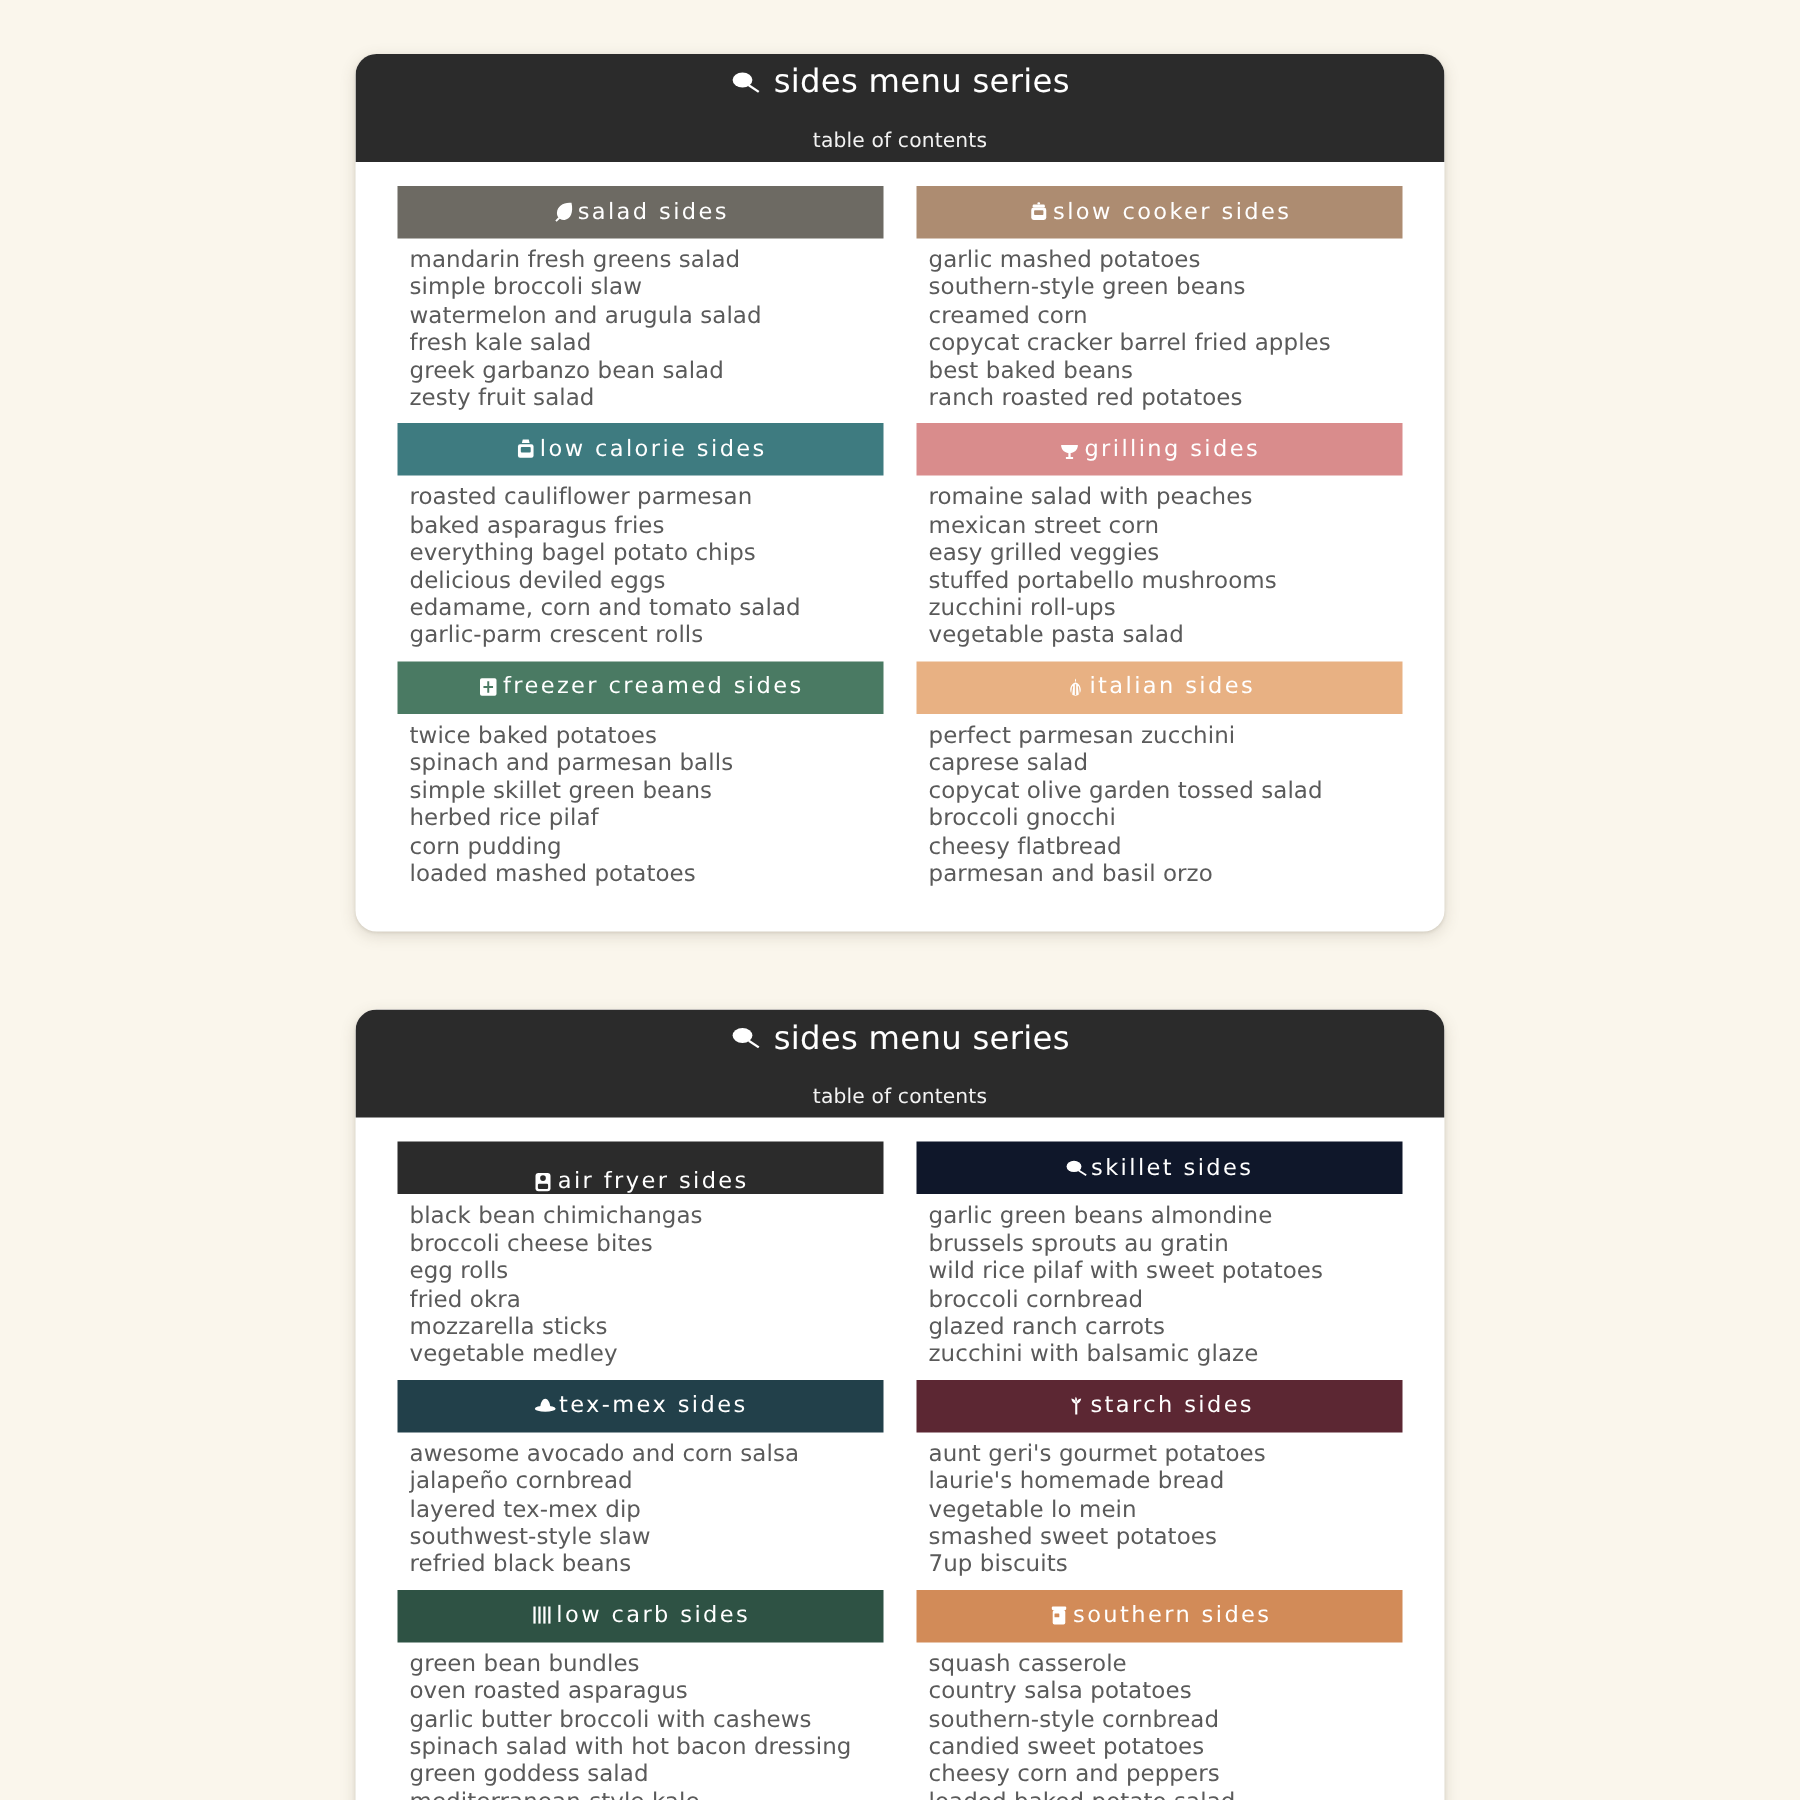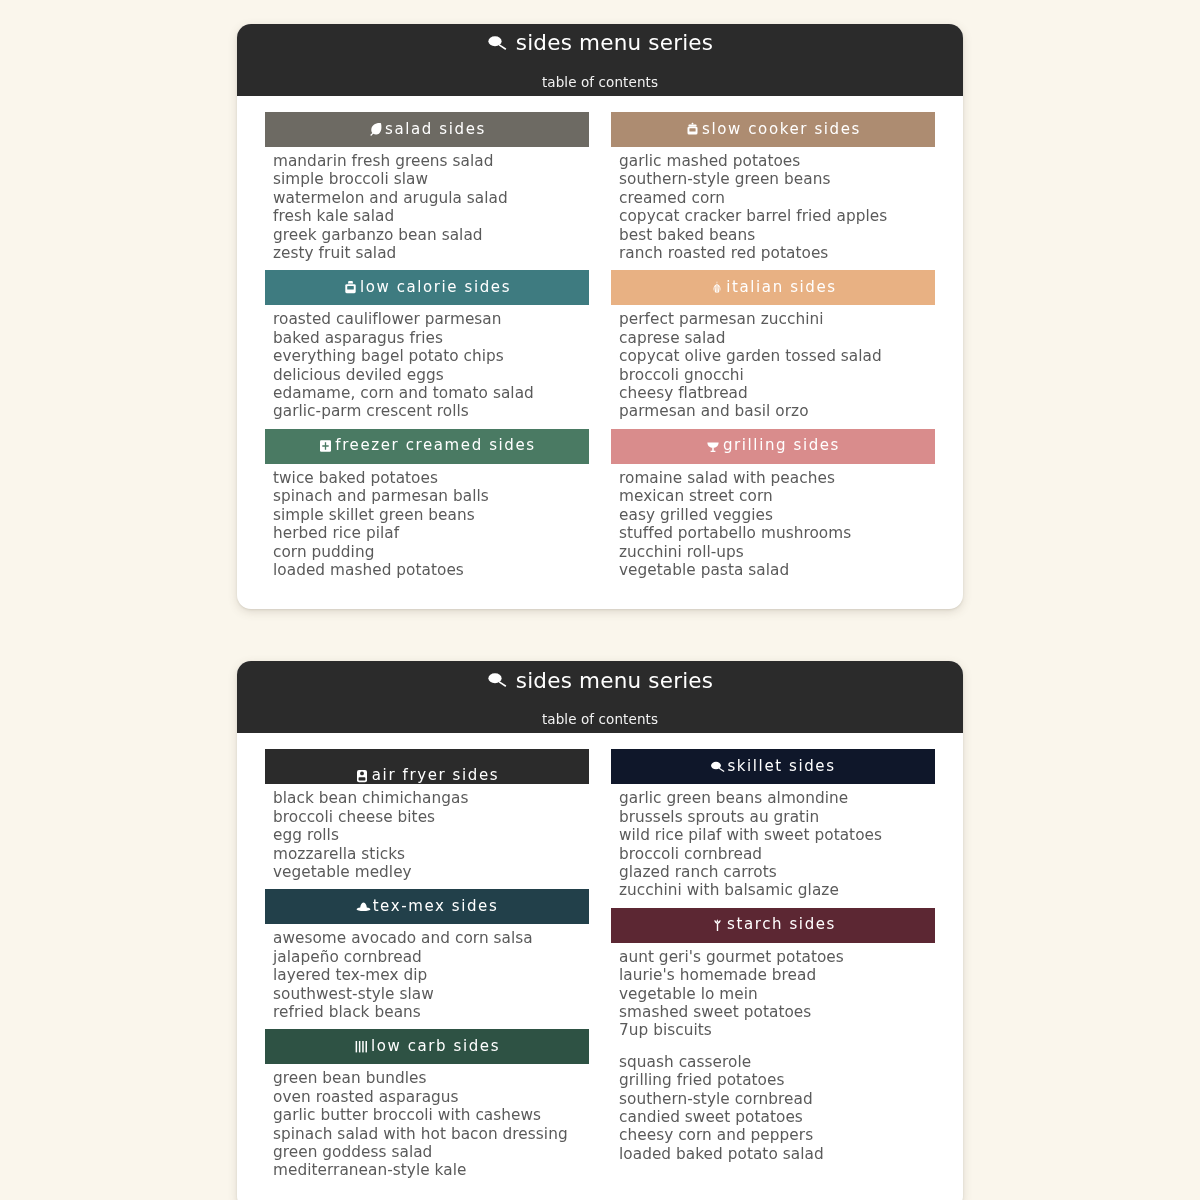"sides menu series" .page { padding-top: 24px -> 36px }
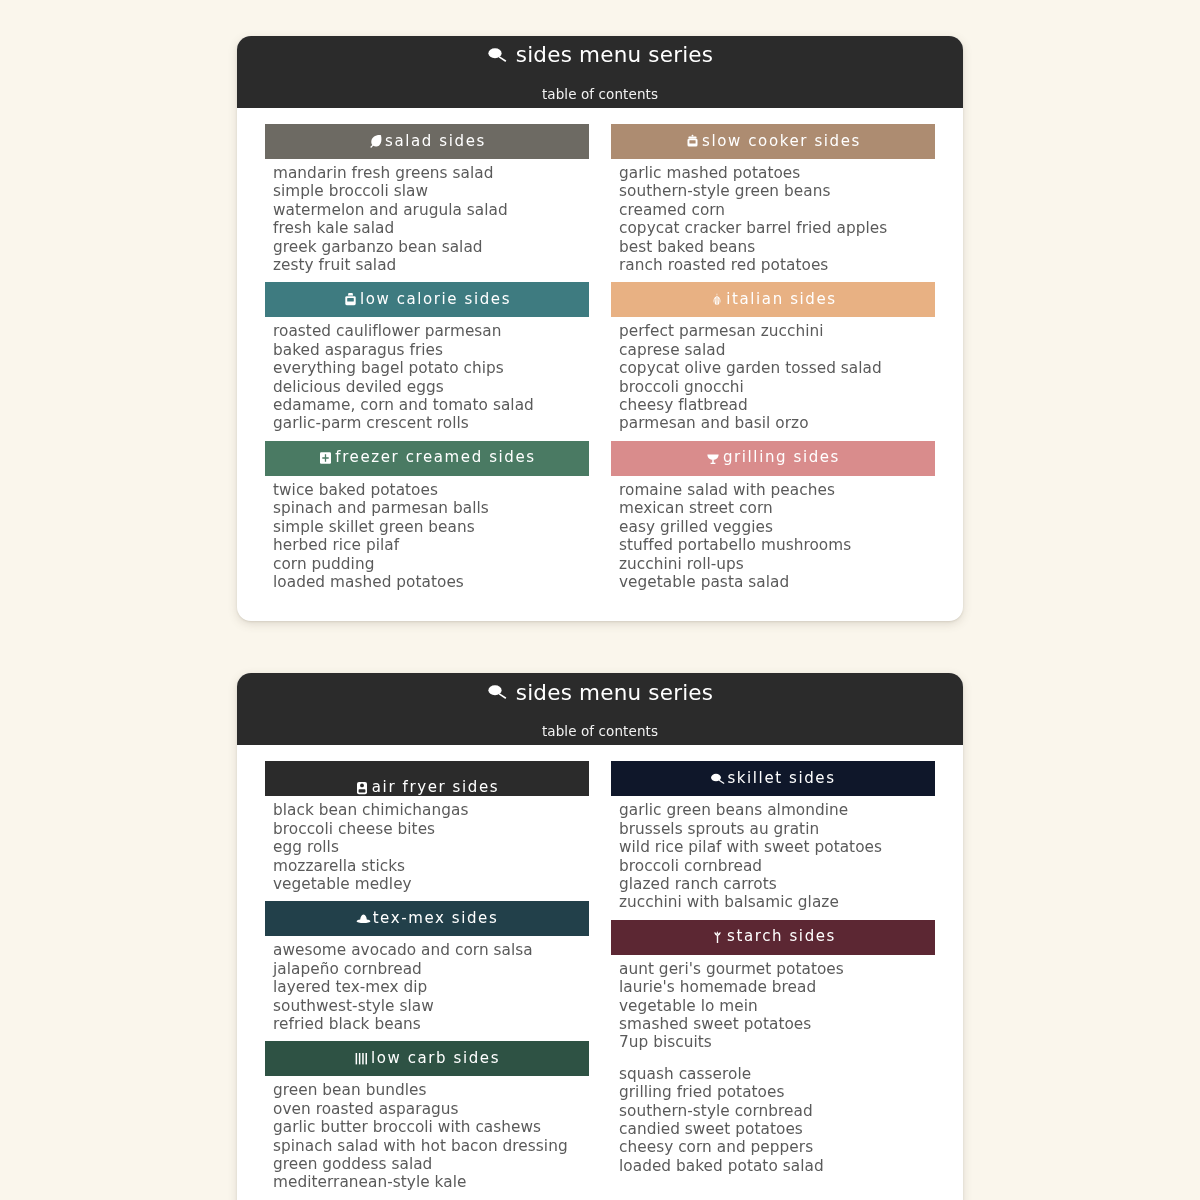"italian sides" div.section { order: before "grilling sides" -> after "grilling sides" }
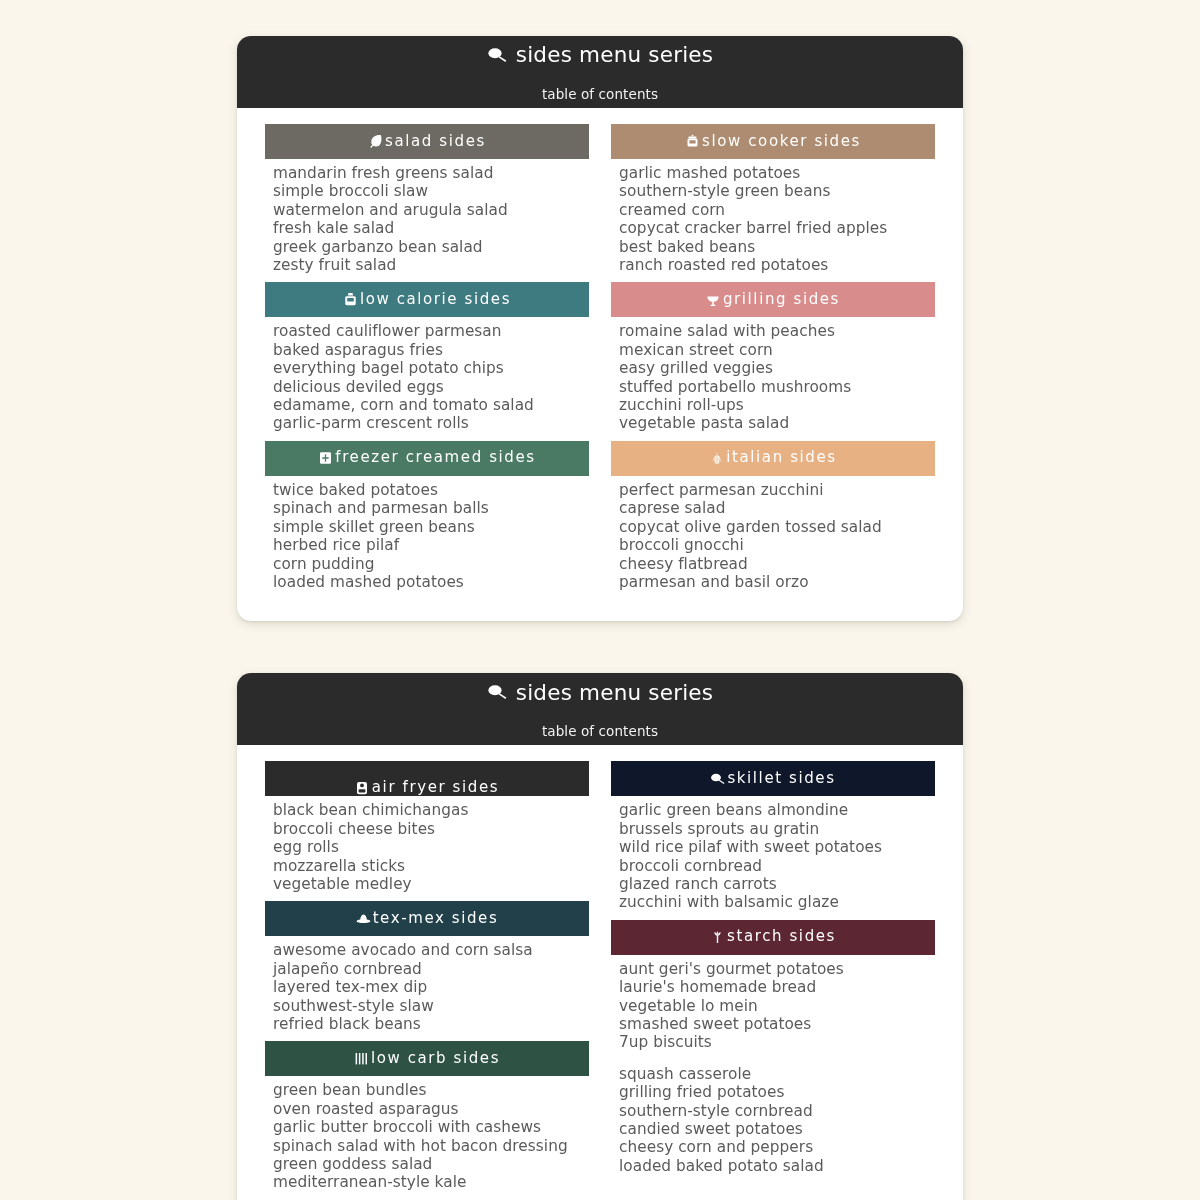"fried okra" li { html: none -> <li>fried okra</li> }
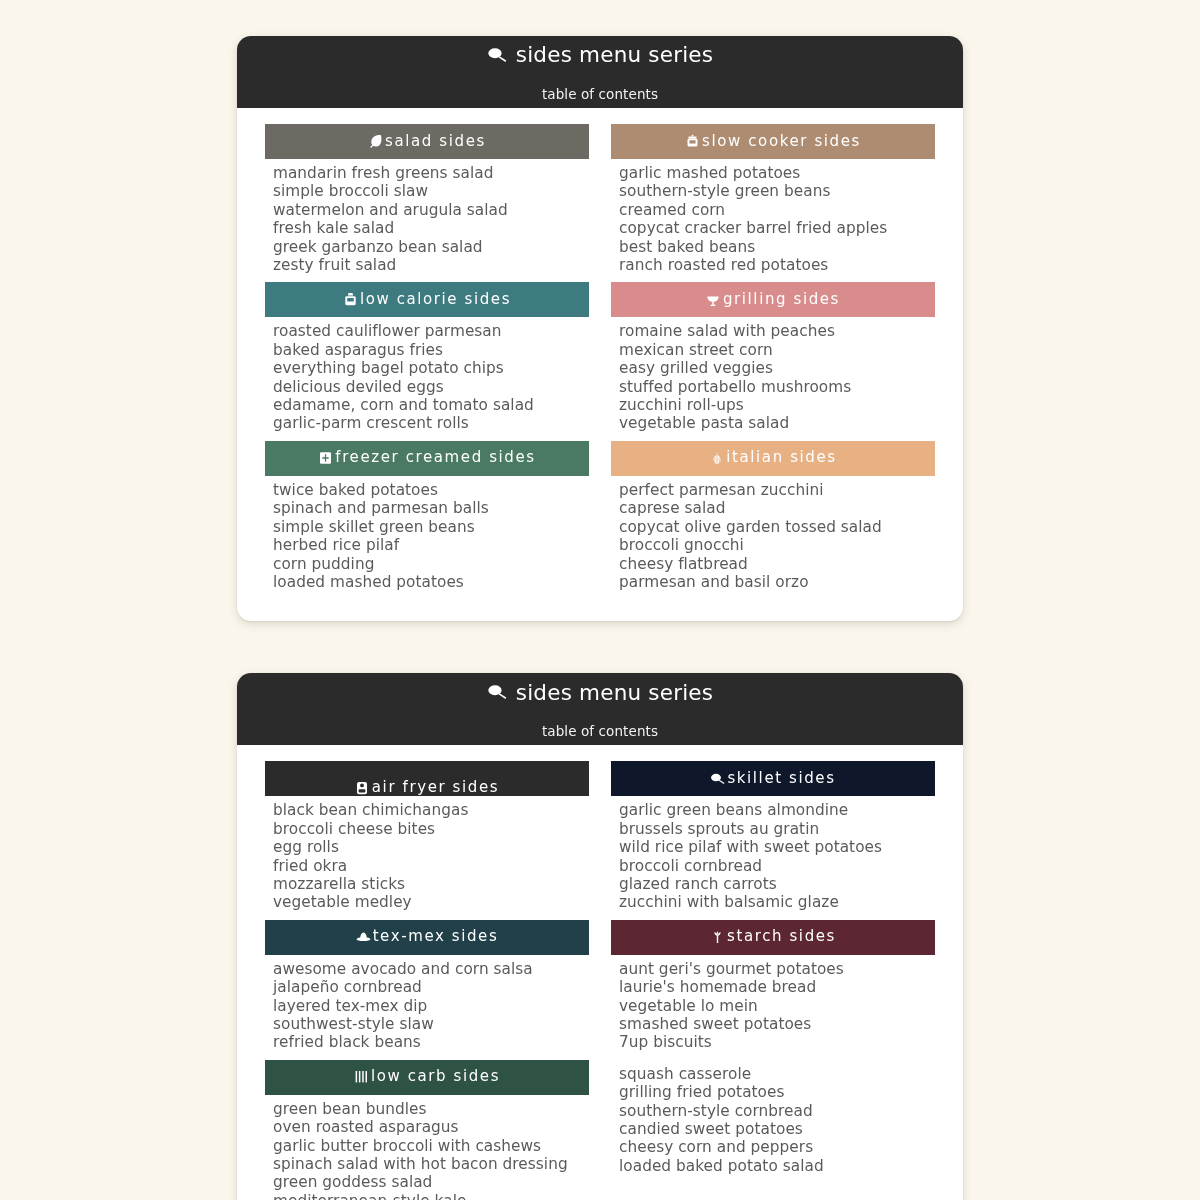"southern sides" div.section-bar { html: none -> <div> <span> <svg> <rect></rect> <rect></rect> <rect></rect> </svg> </span> <span>southern sides</span> </div> }
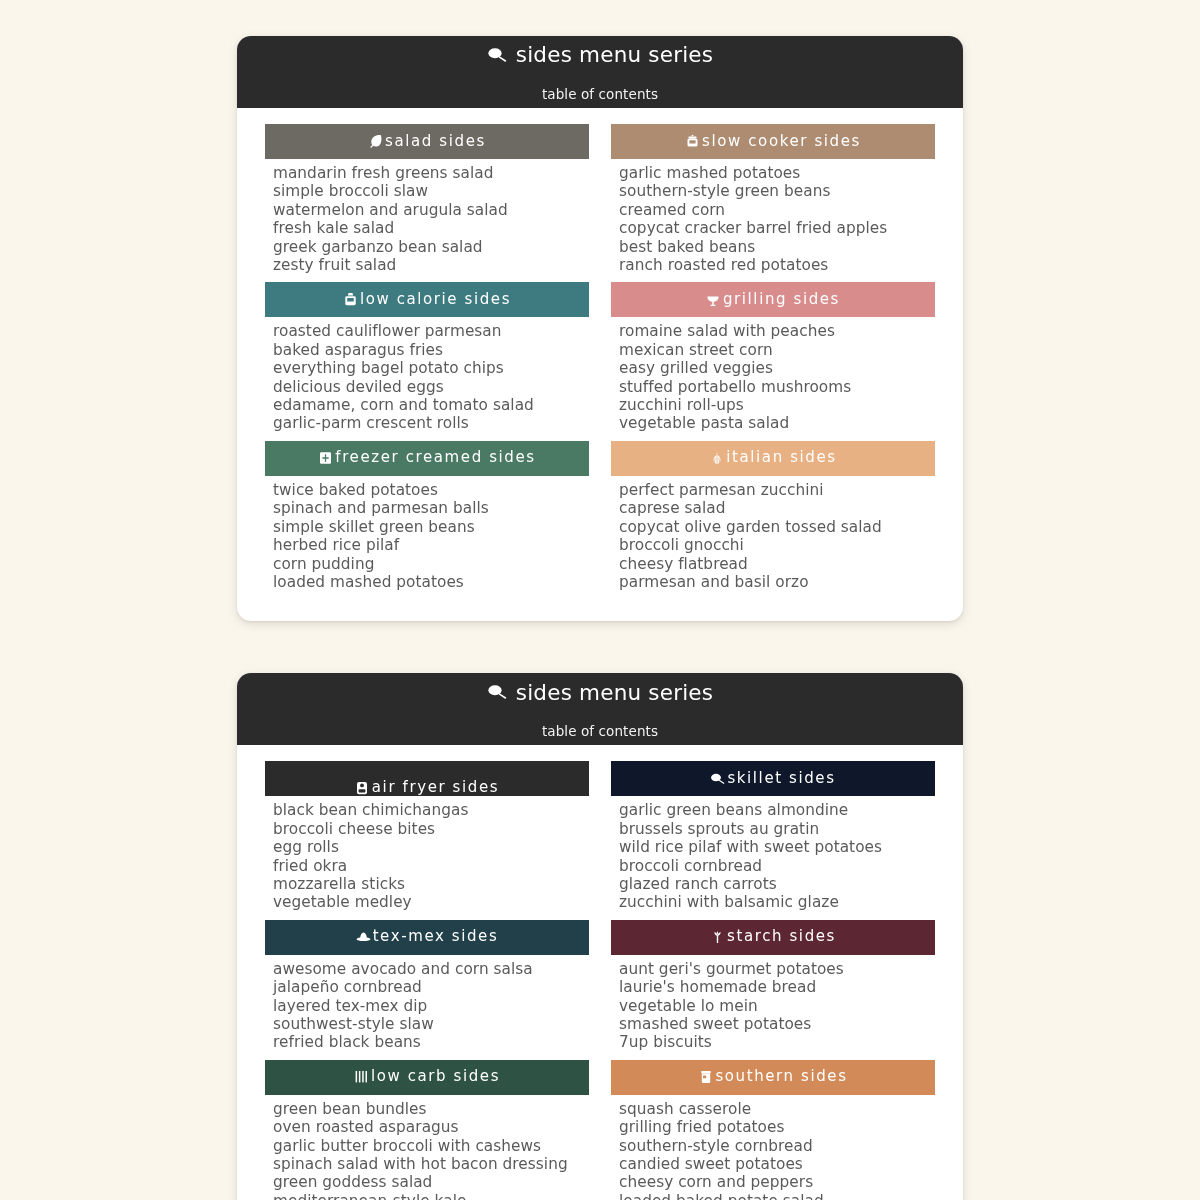"grilling fried potatoes" li { text: grilling fried -> country salsa }
